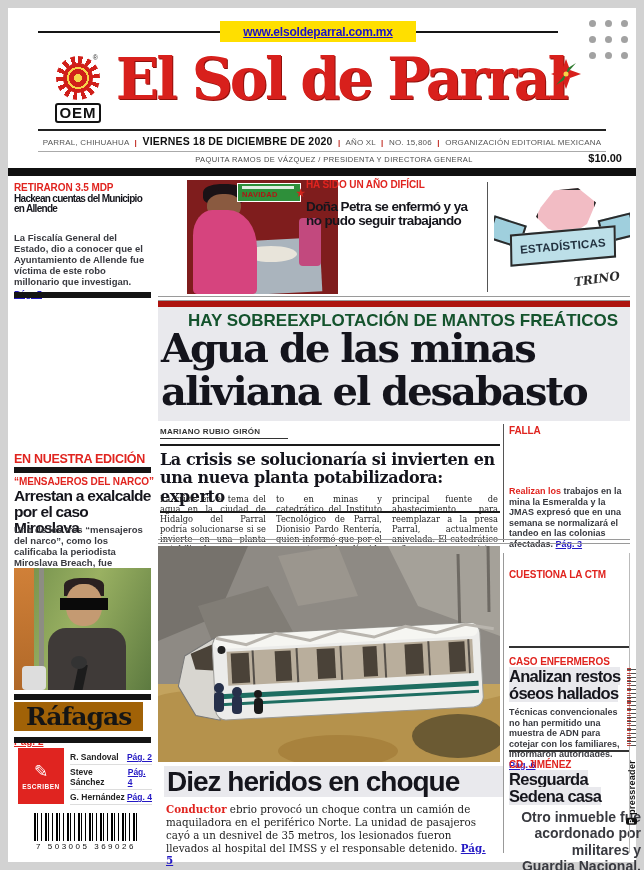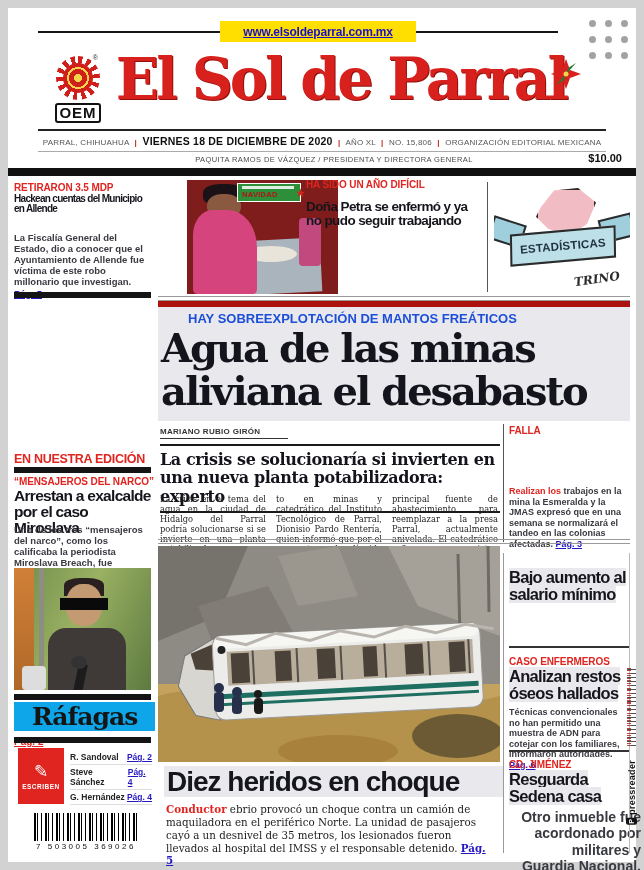"HAY SOBREEXPLOTACIÓN DE MANTOS FREÁTICOS" .main-kicker { color: #1d4ed8 -> #14532d; font-size: 13px -> 17px }
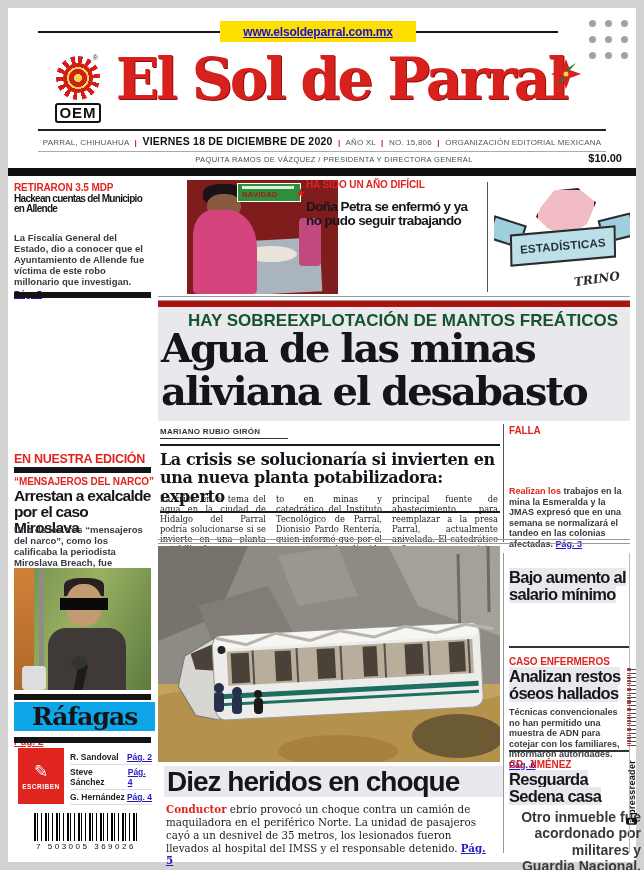"Bajo aumento al salario mínimo" div.abs { html: <div><span>Bajo aumento al salario mínimo</span></div> -> none }
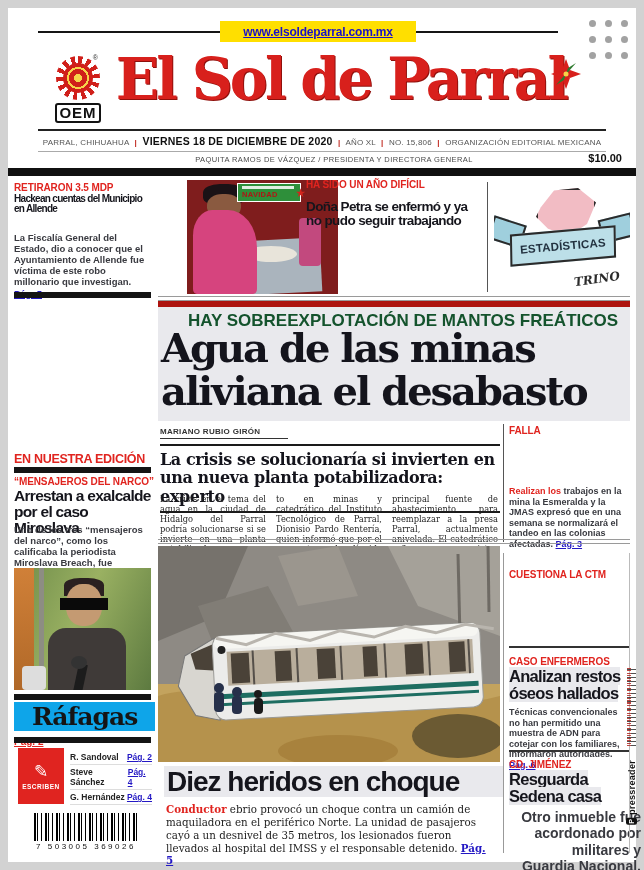"Ráfagas" .rafagas-t { background: #0ea5e9 -> #a16207; padding: 0 18px -> 0 12px }
